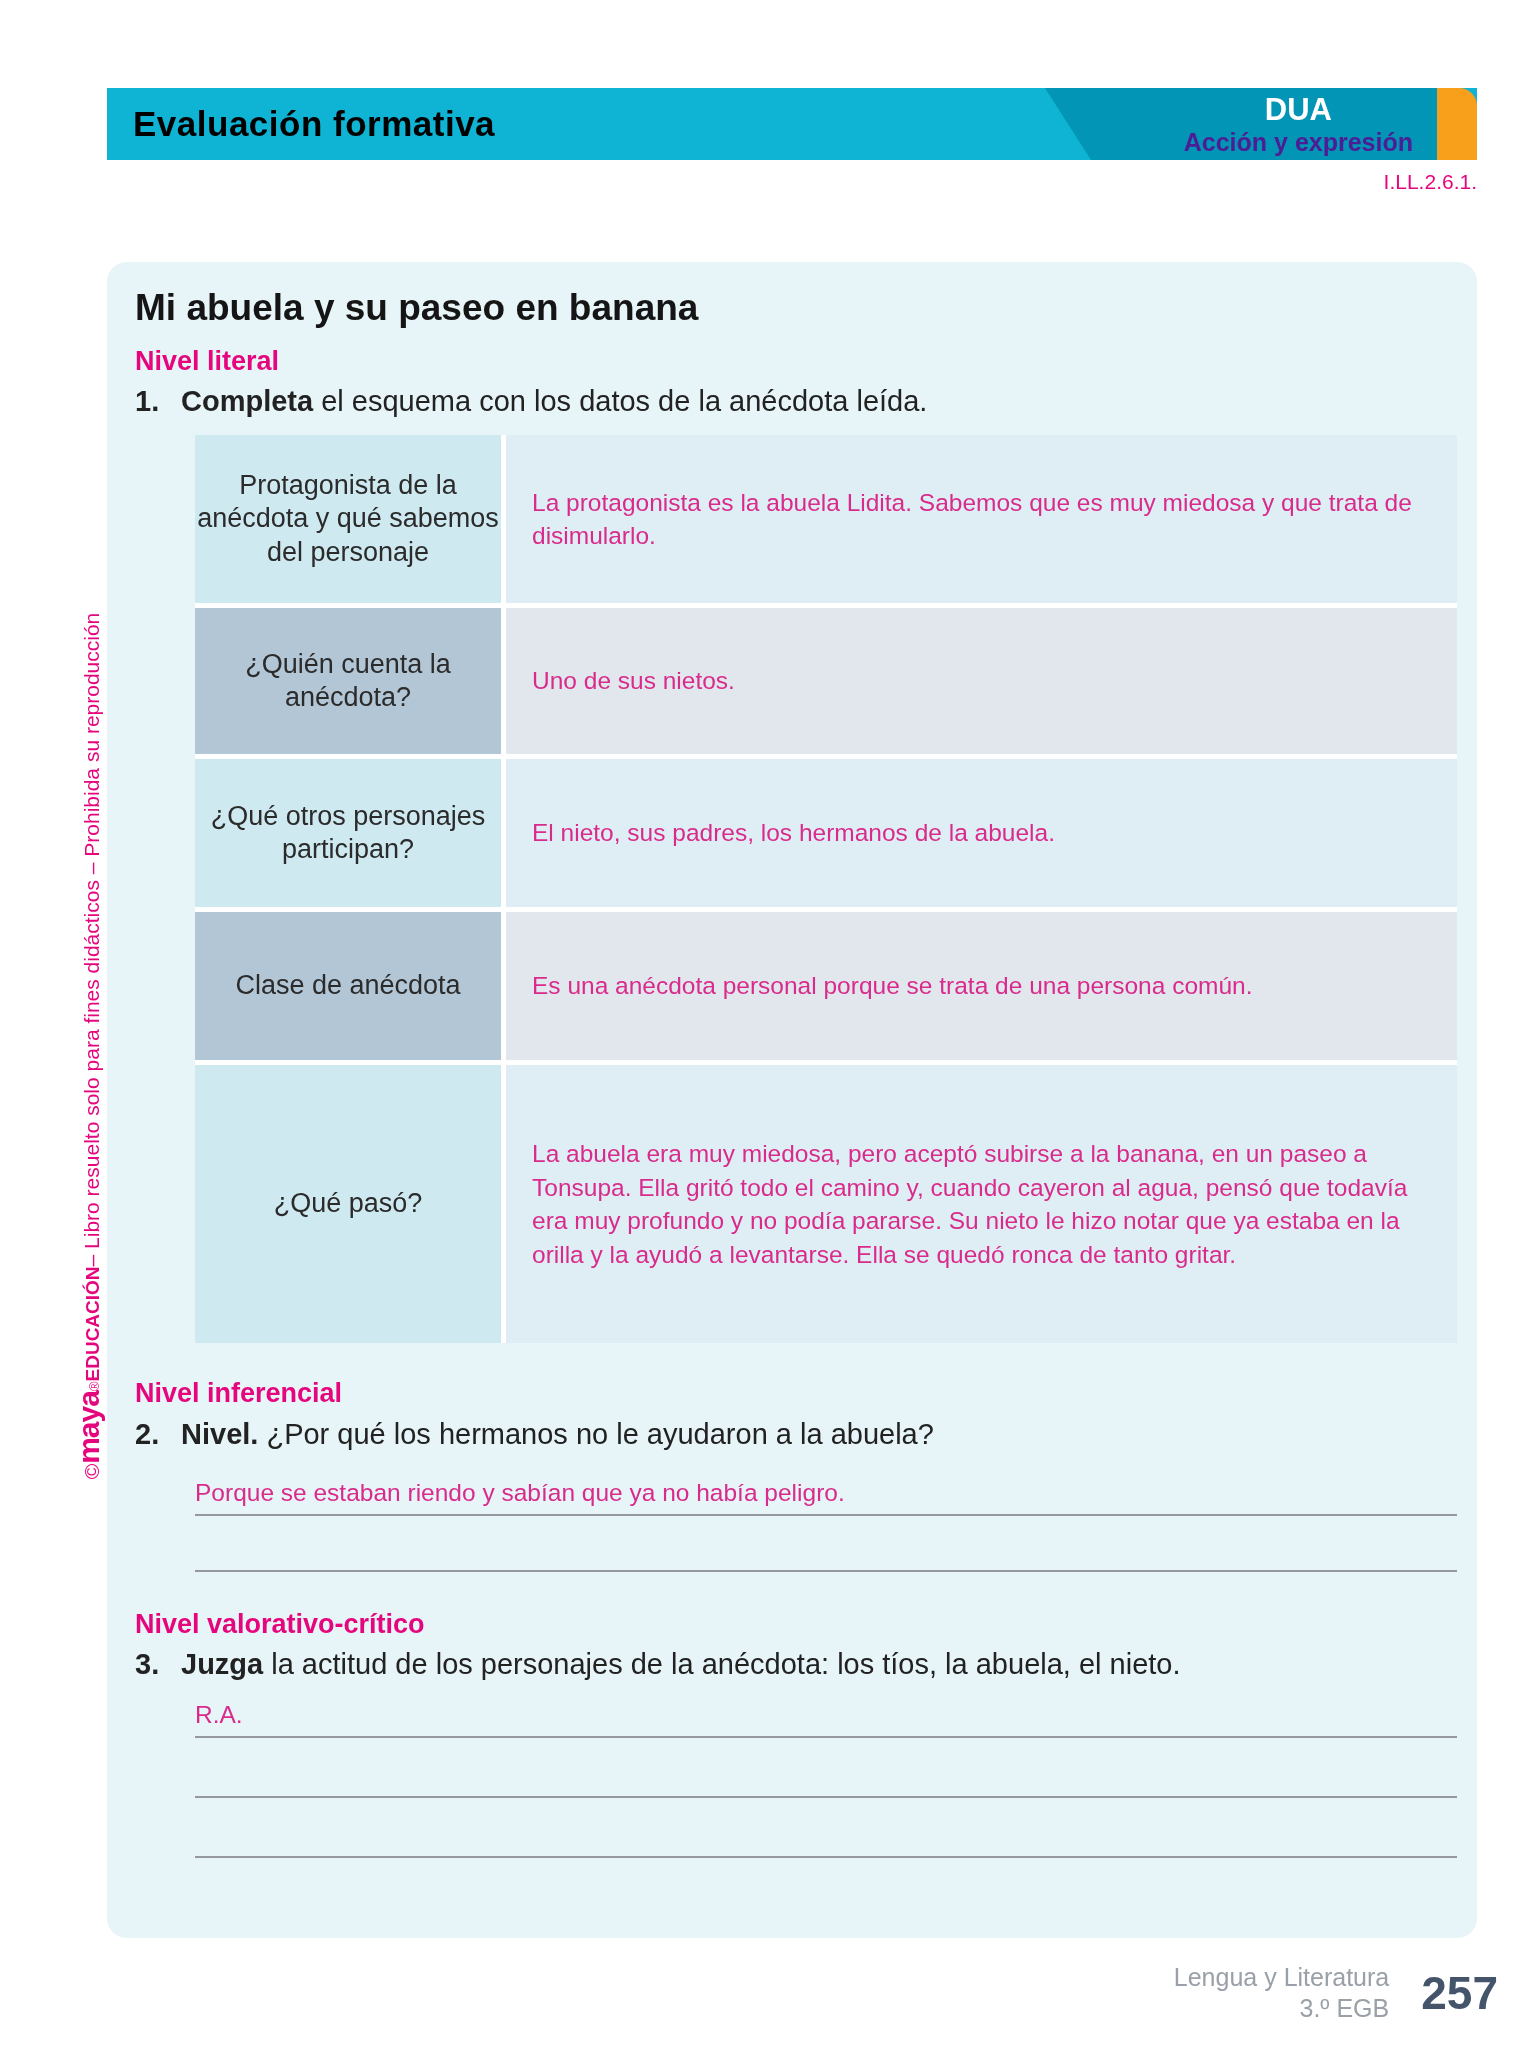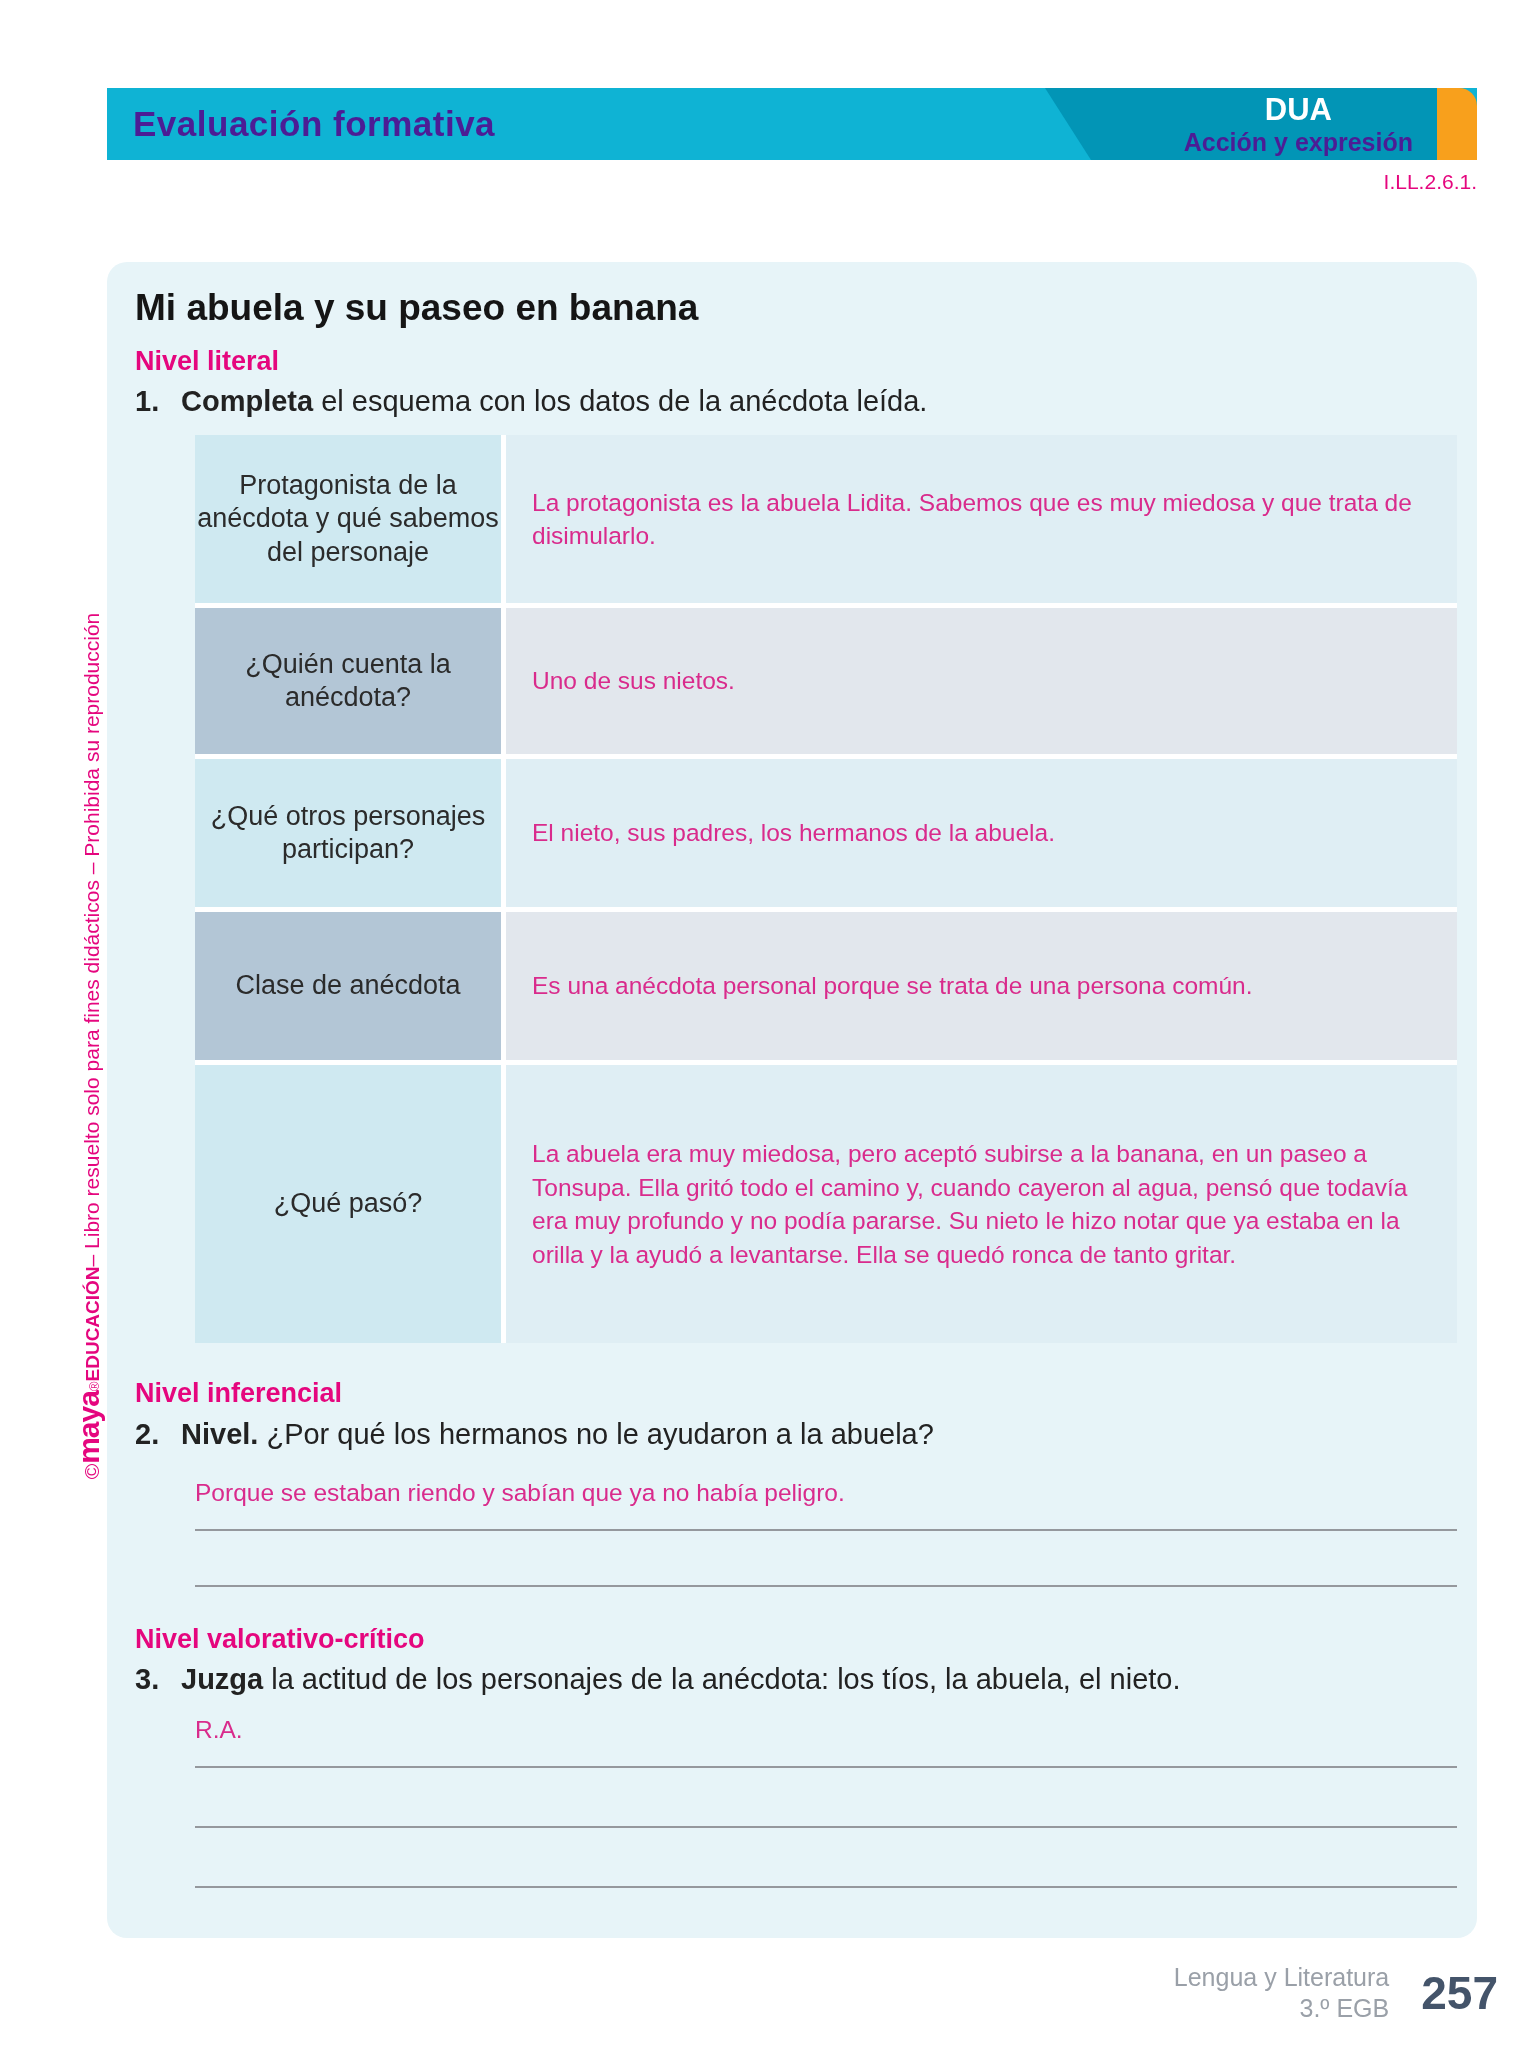"Evaluación formativa" .header-title { color: #4c1d95 -> #000000 }
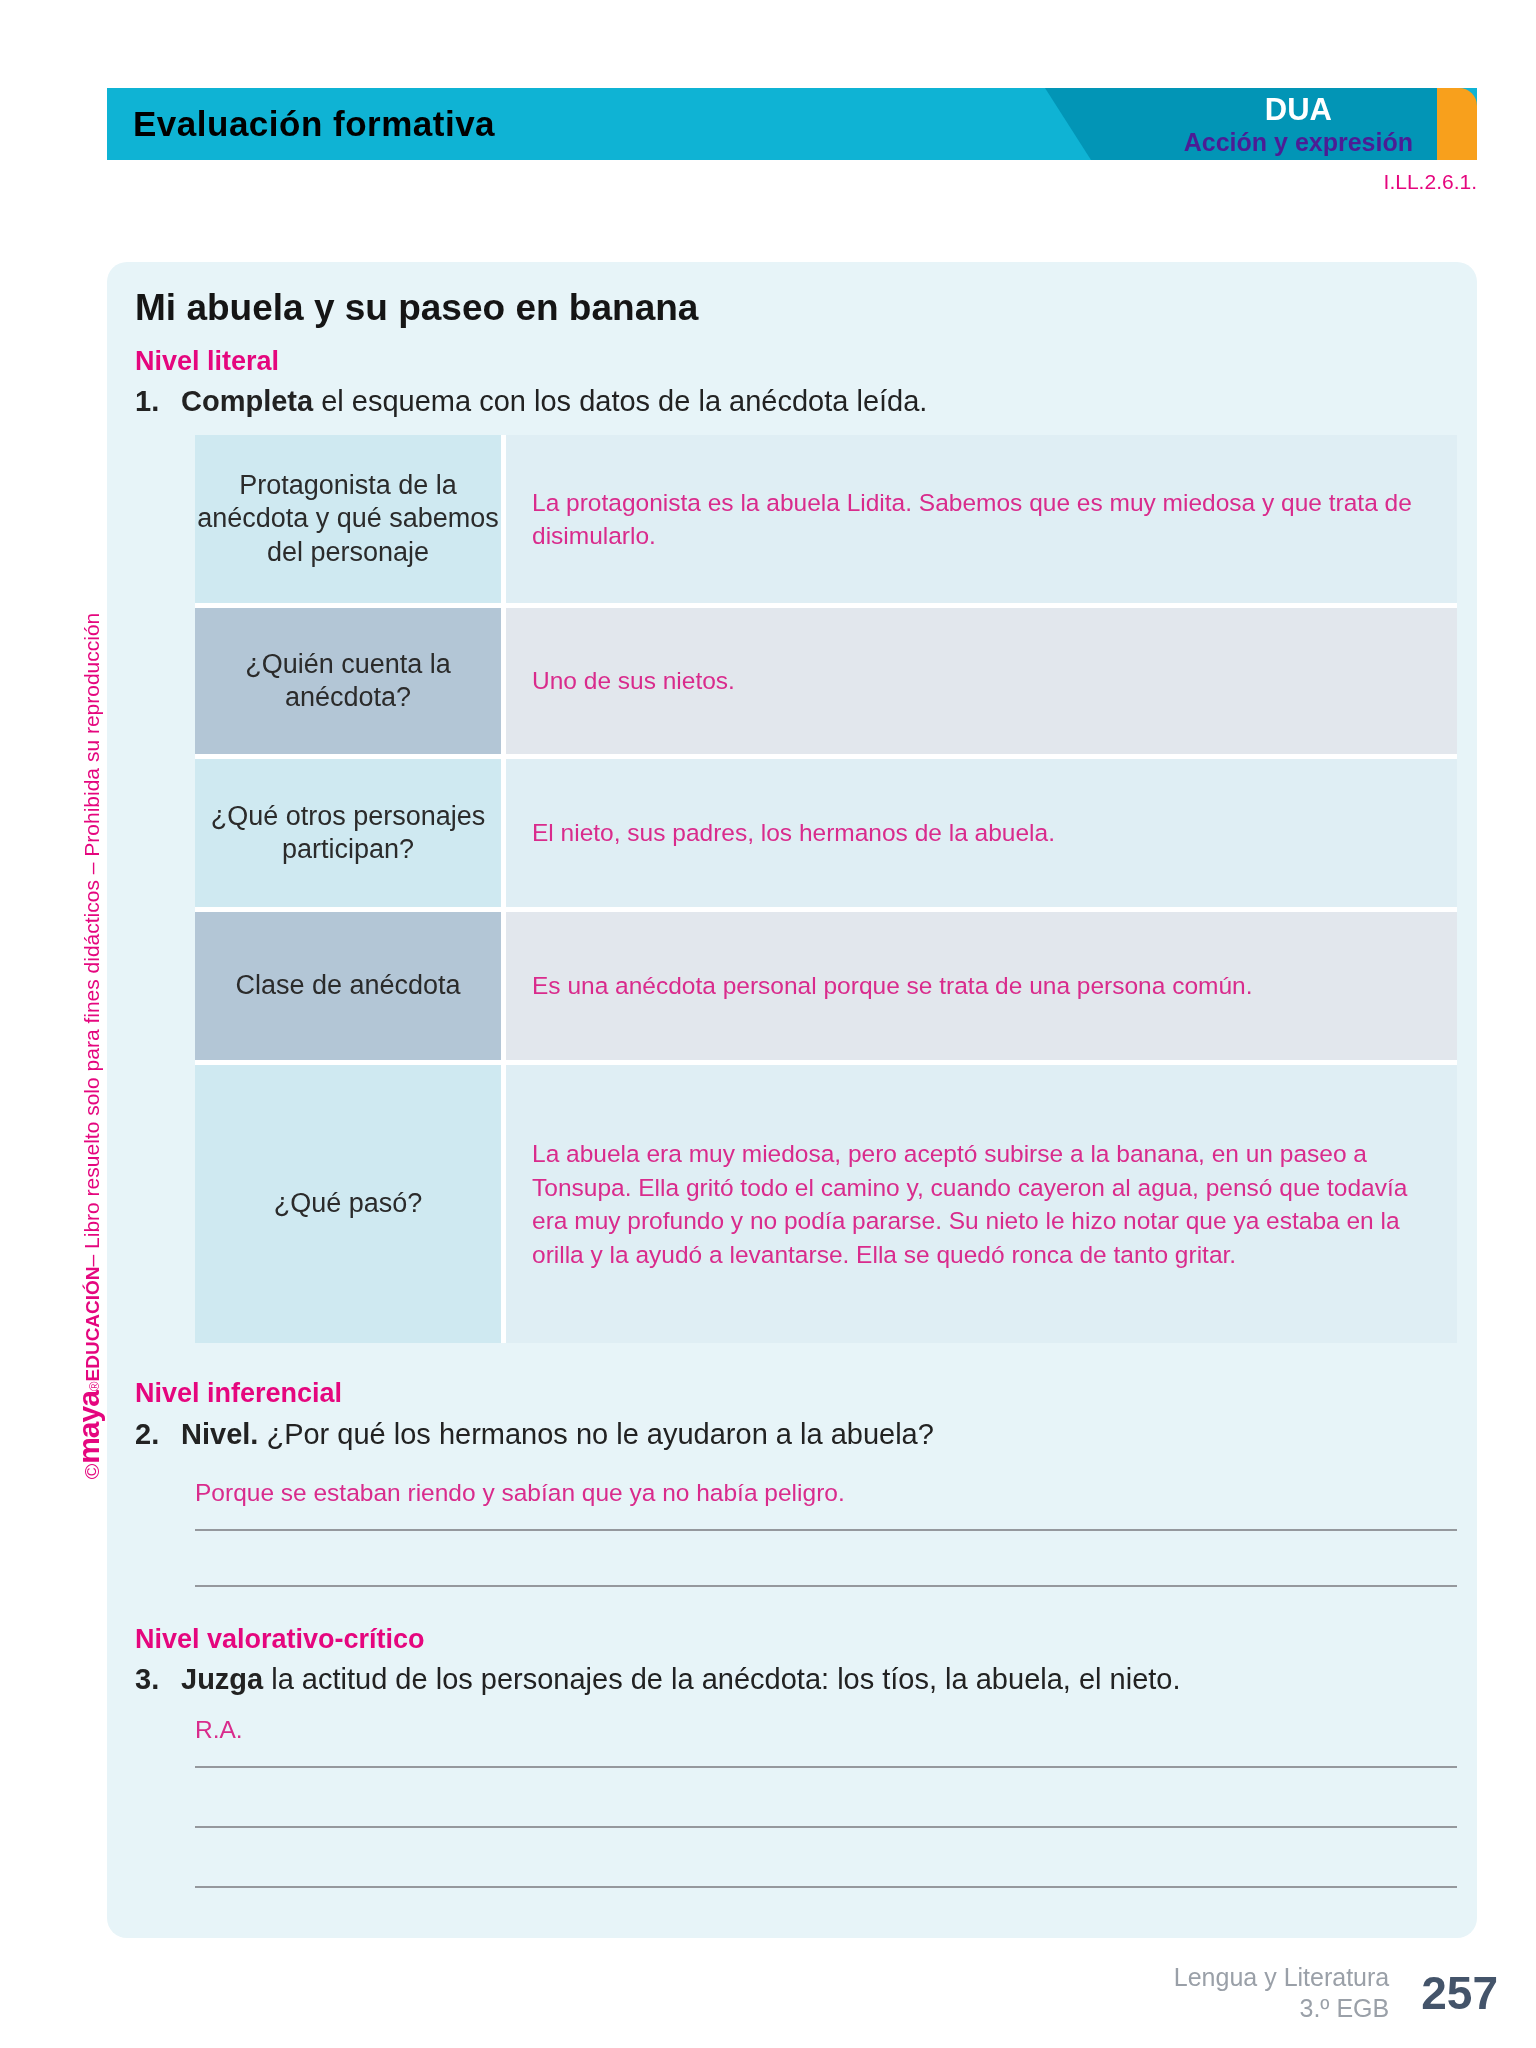"Porque se estaban riendo y" .ansline { padding-bottom: 20px -> 5px }
